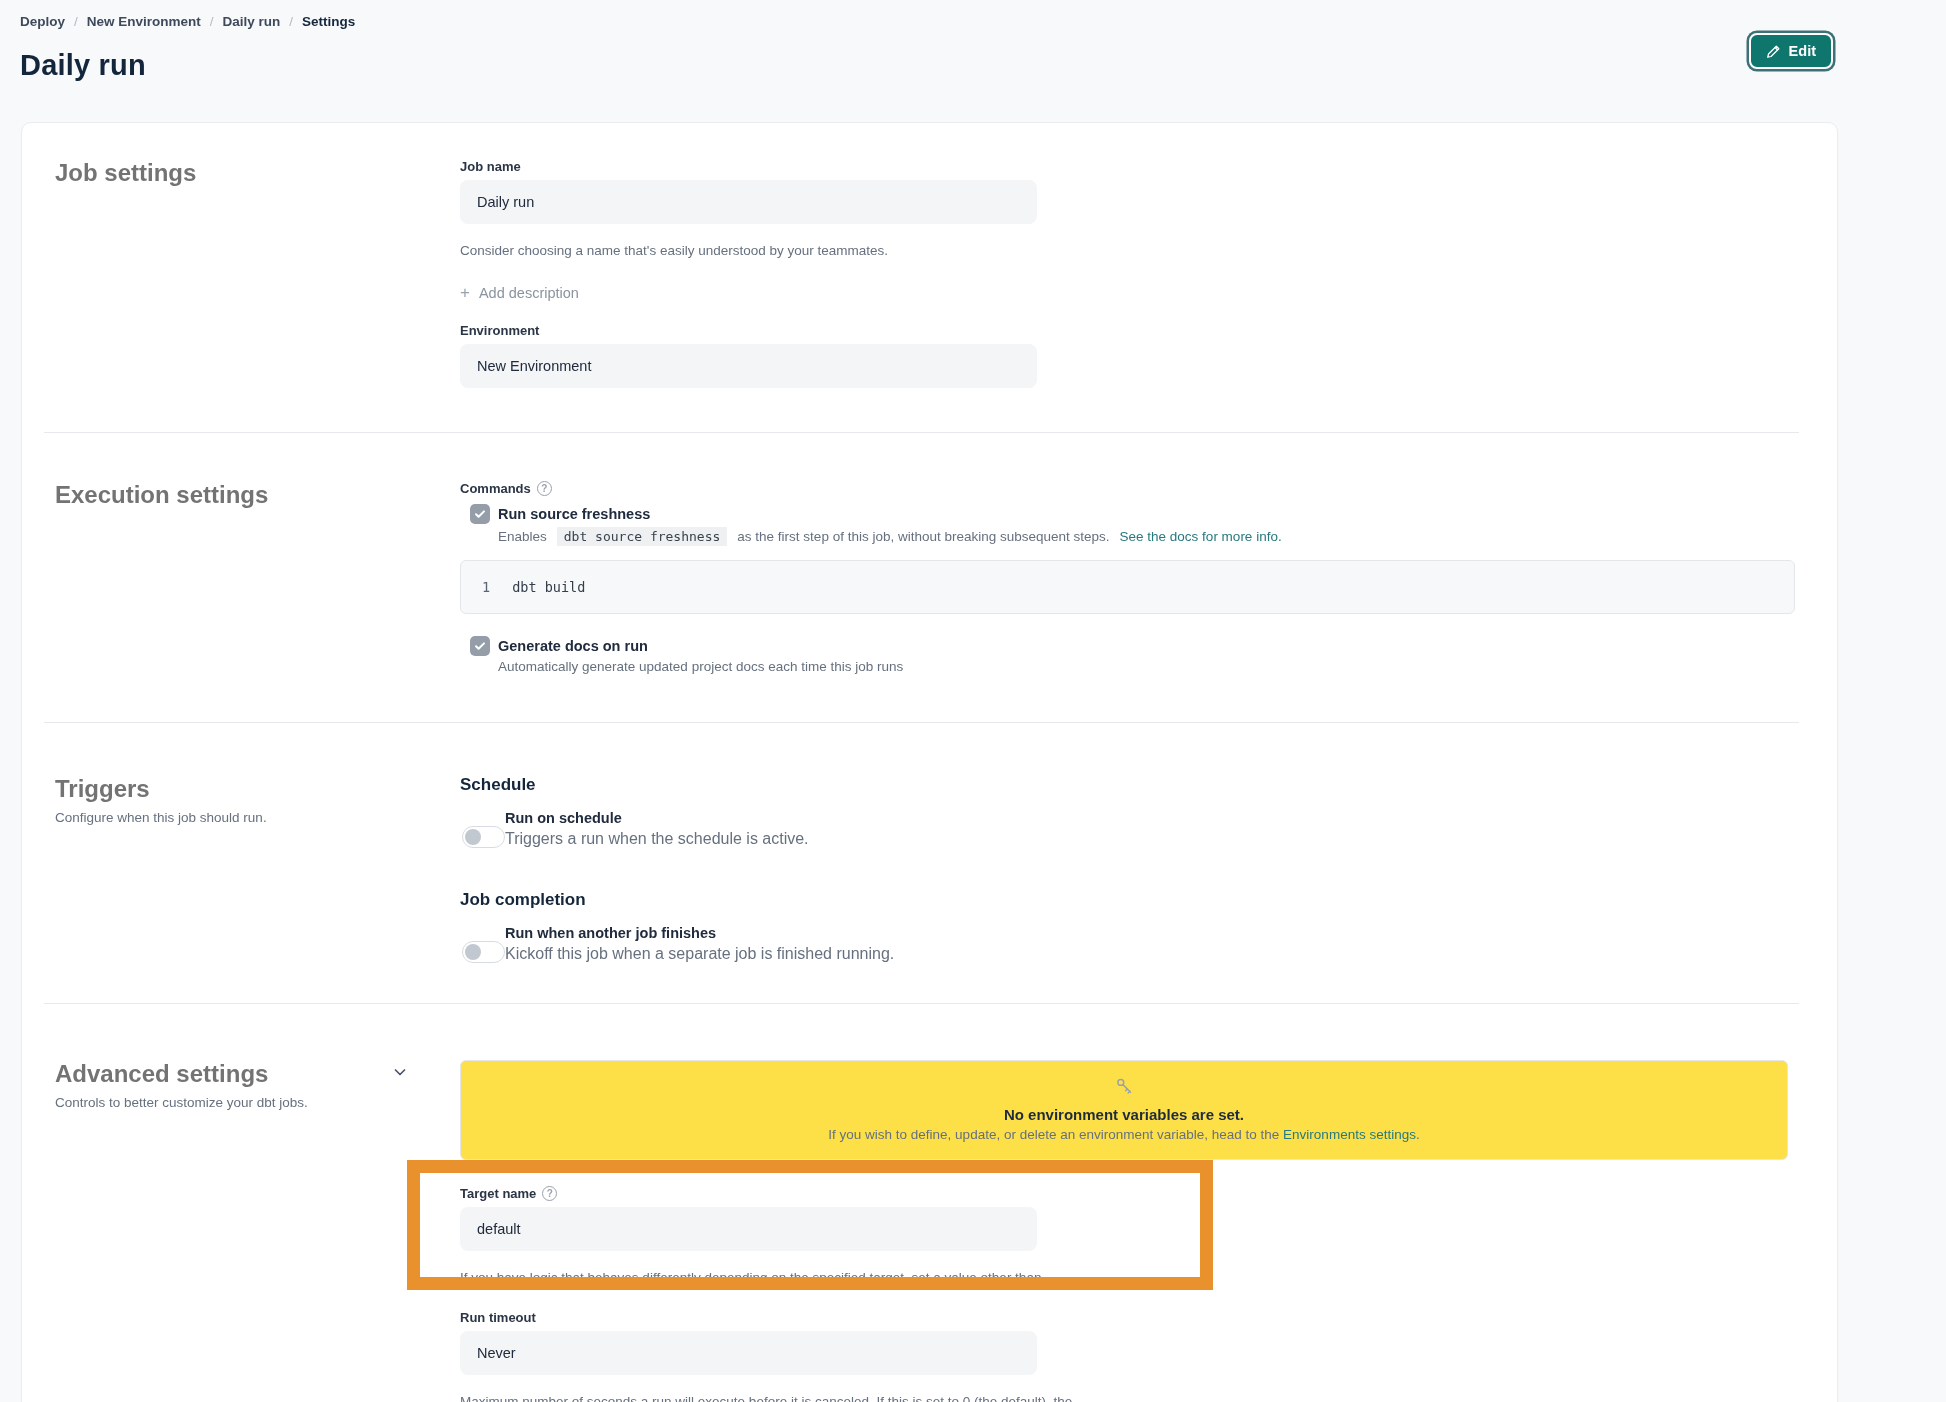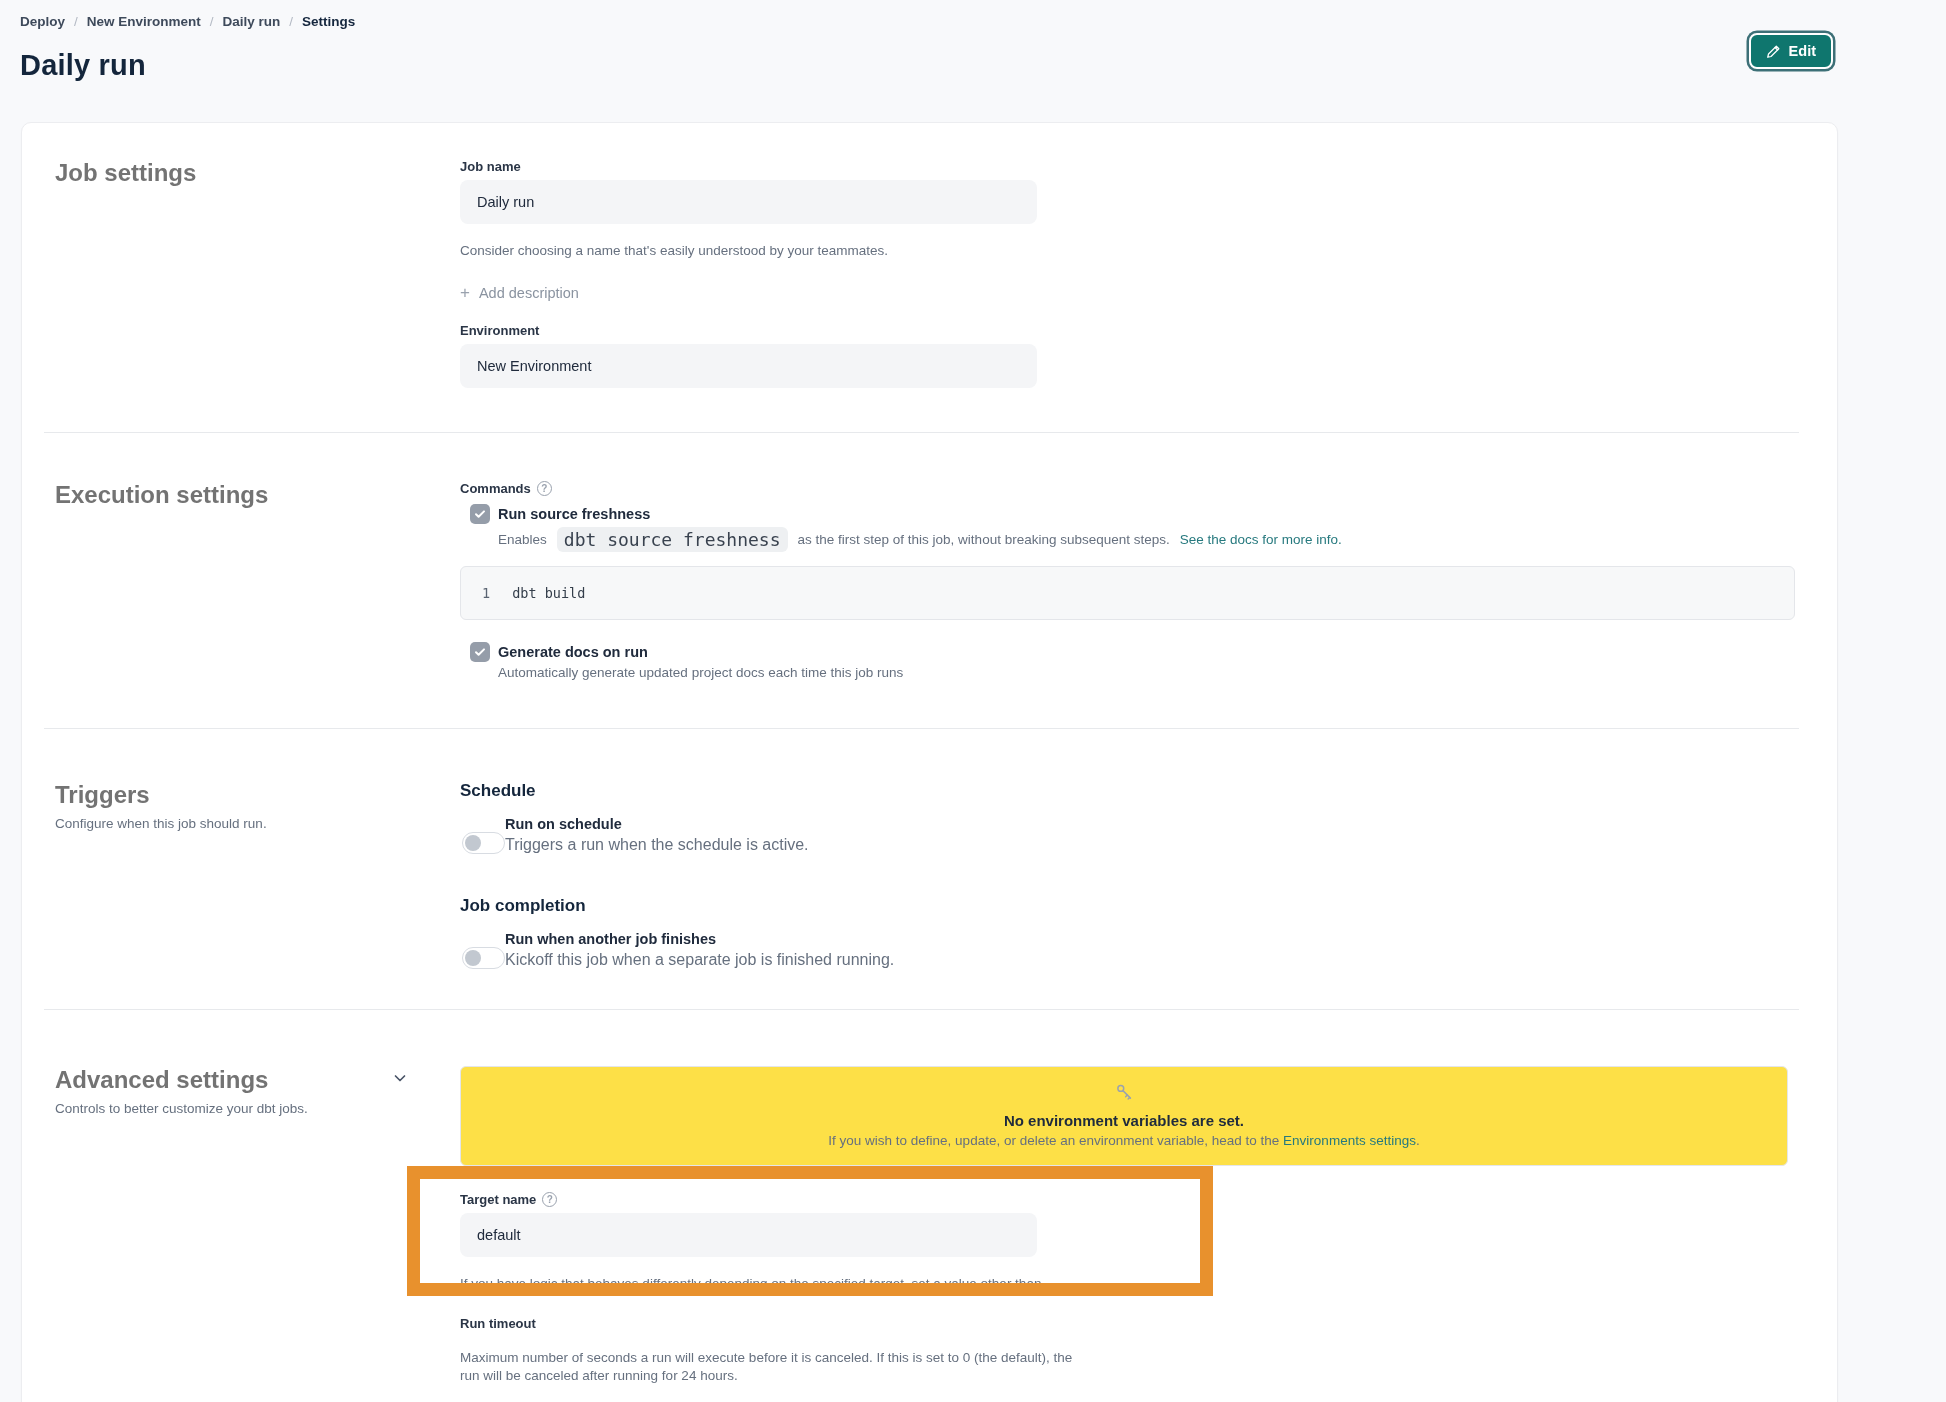"dbt source freshness" .code-chip { border-radius: 6px -> 0; font-size: 18px -> 13px }
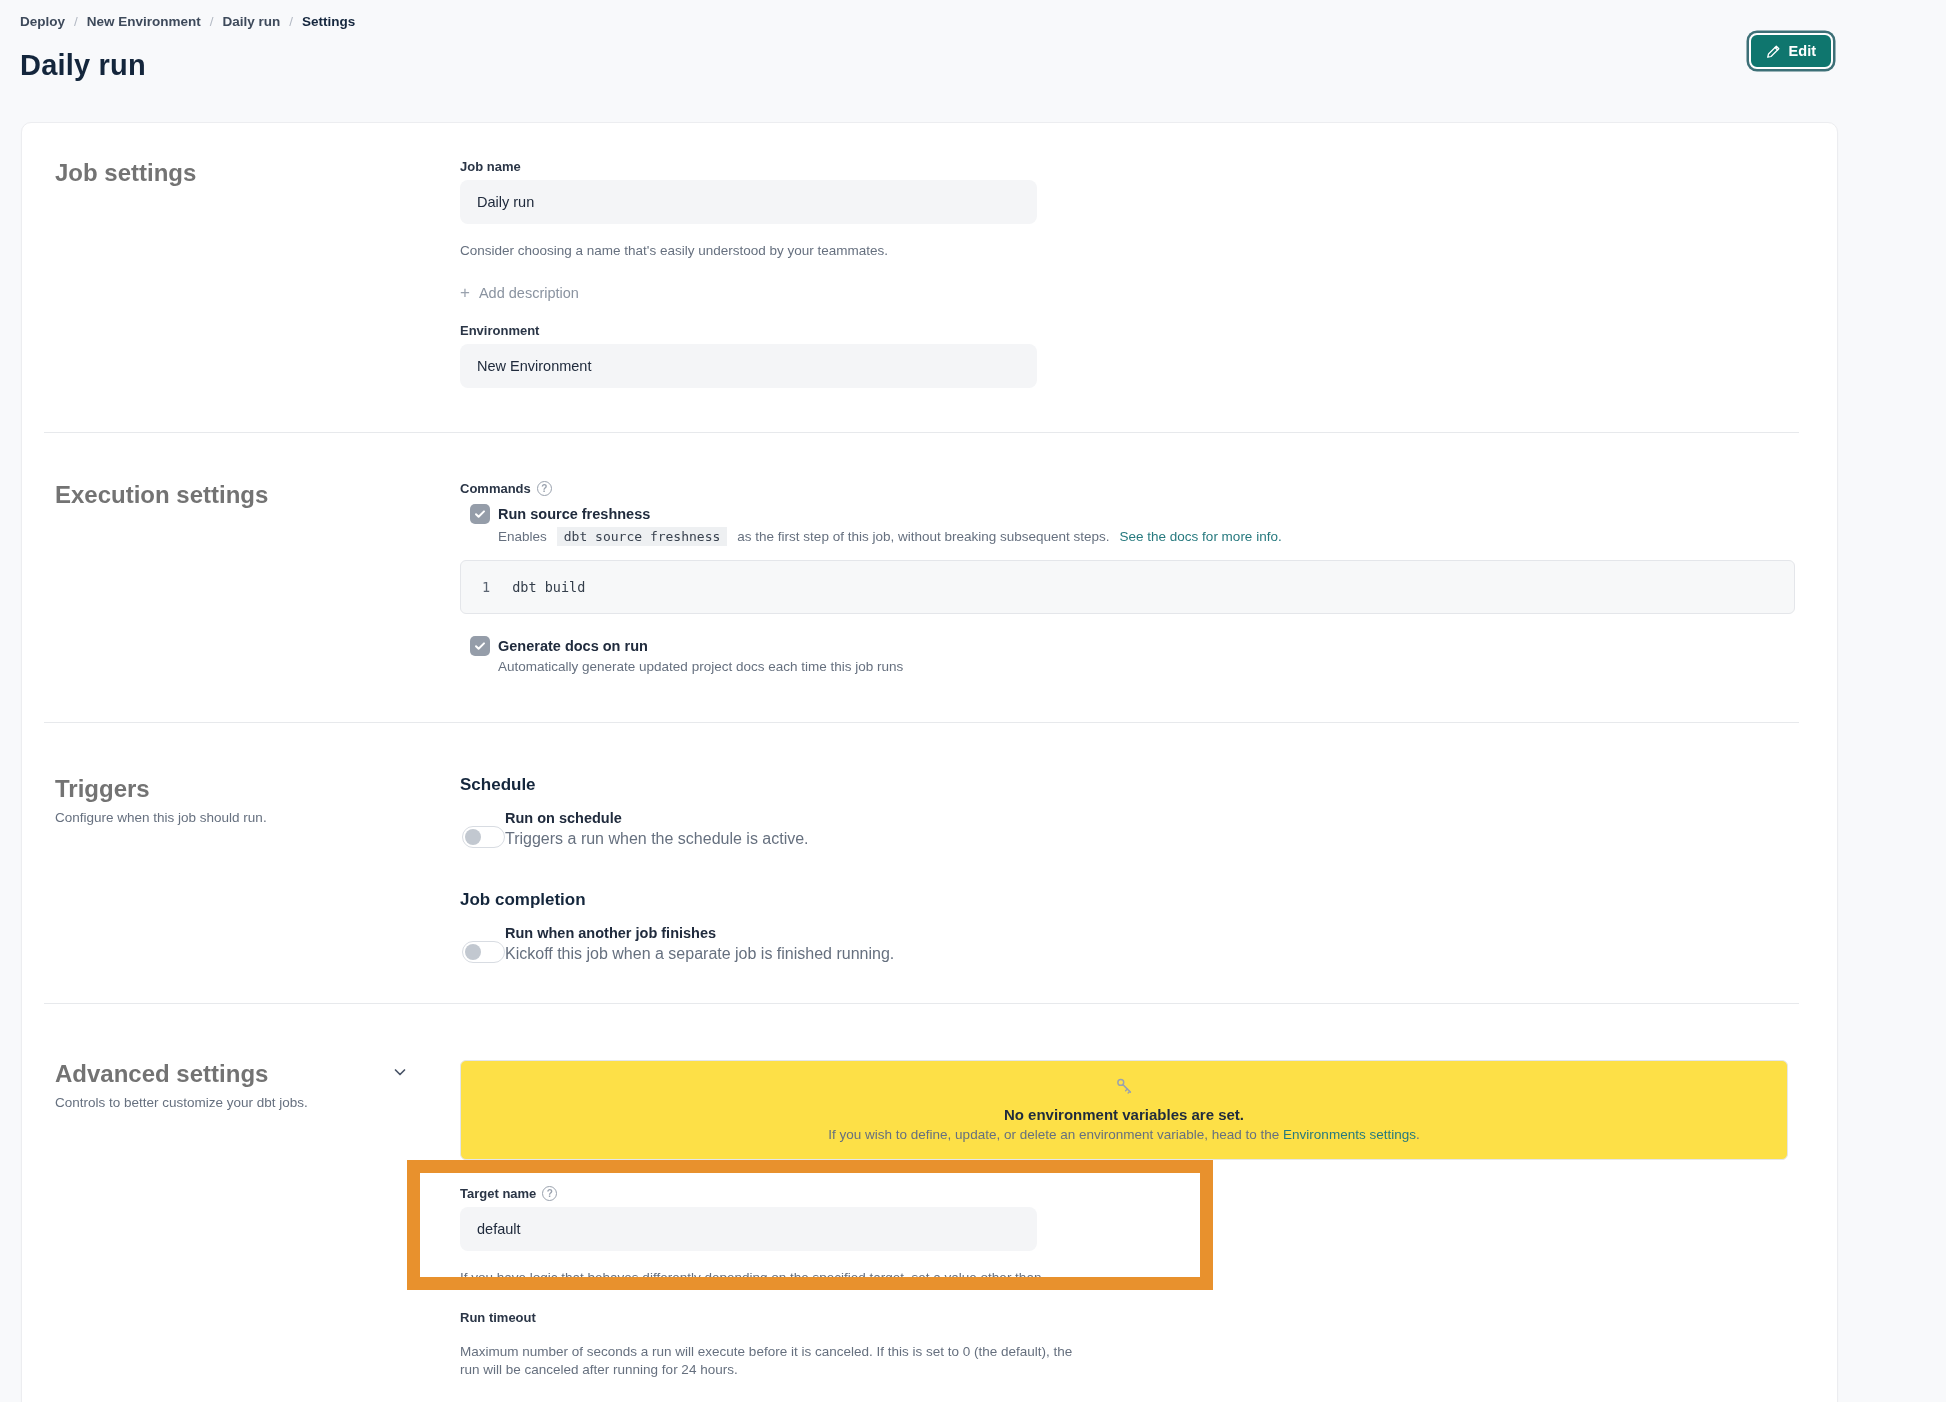"Never" div.f-input { html: none -> <div>Never</div> }
